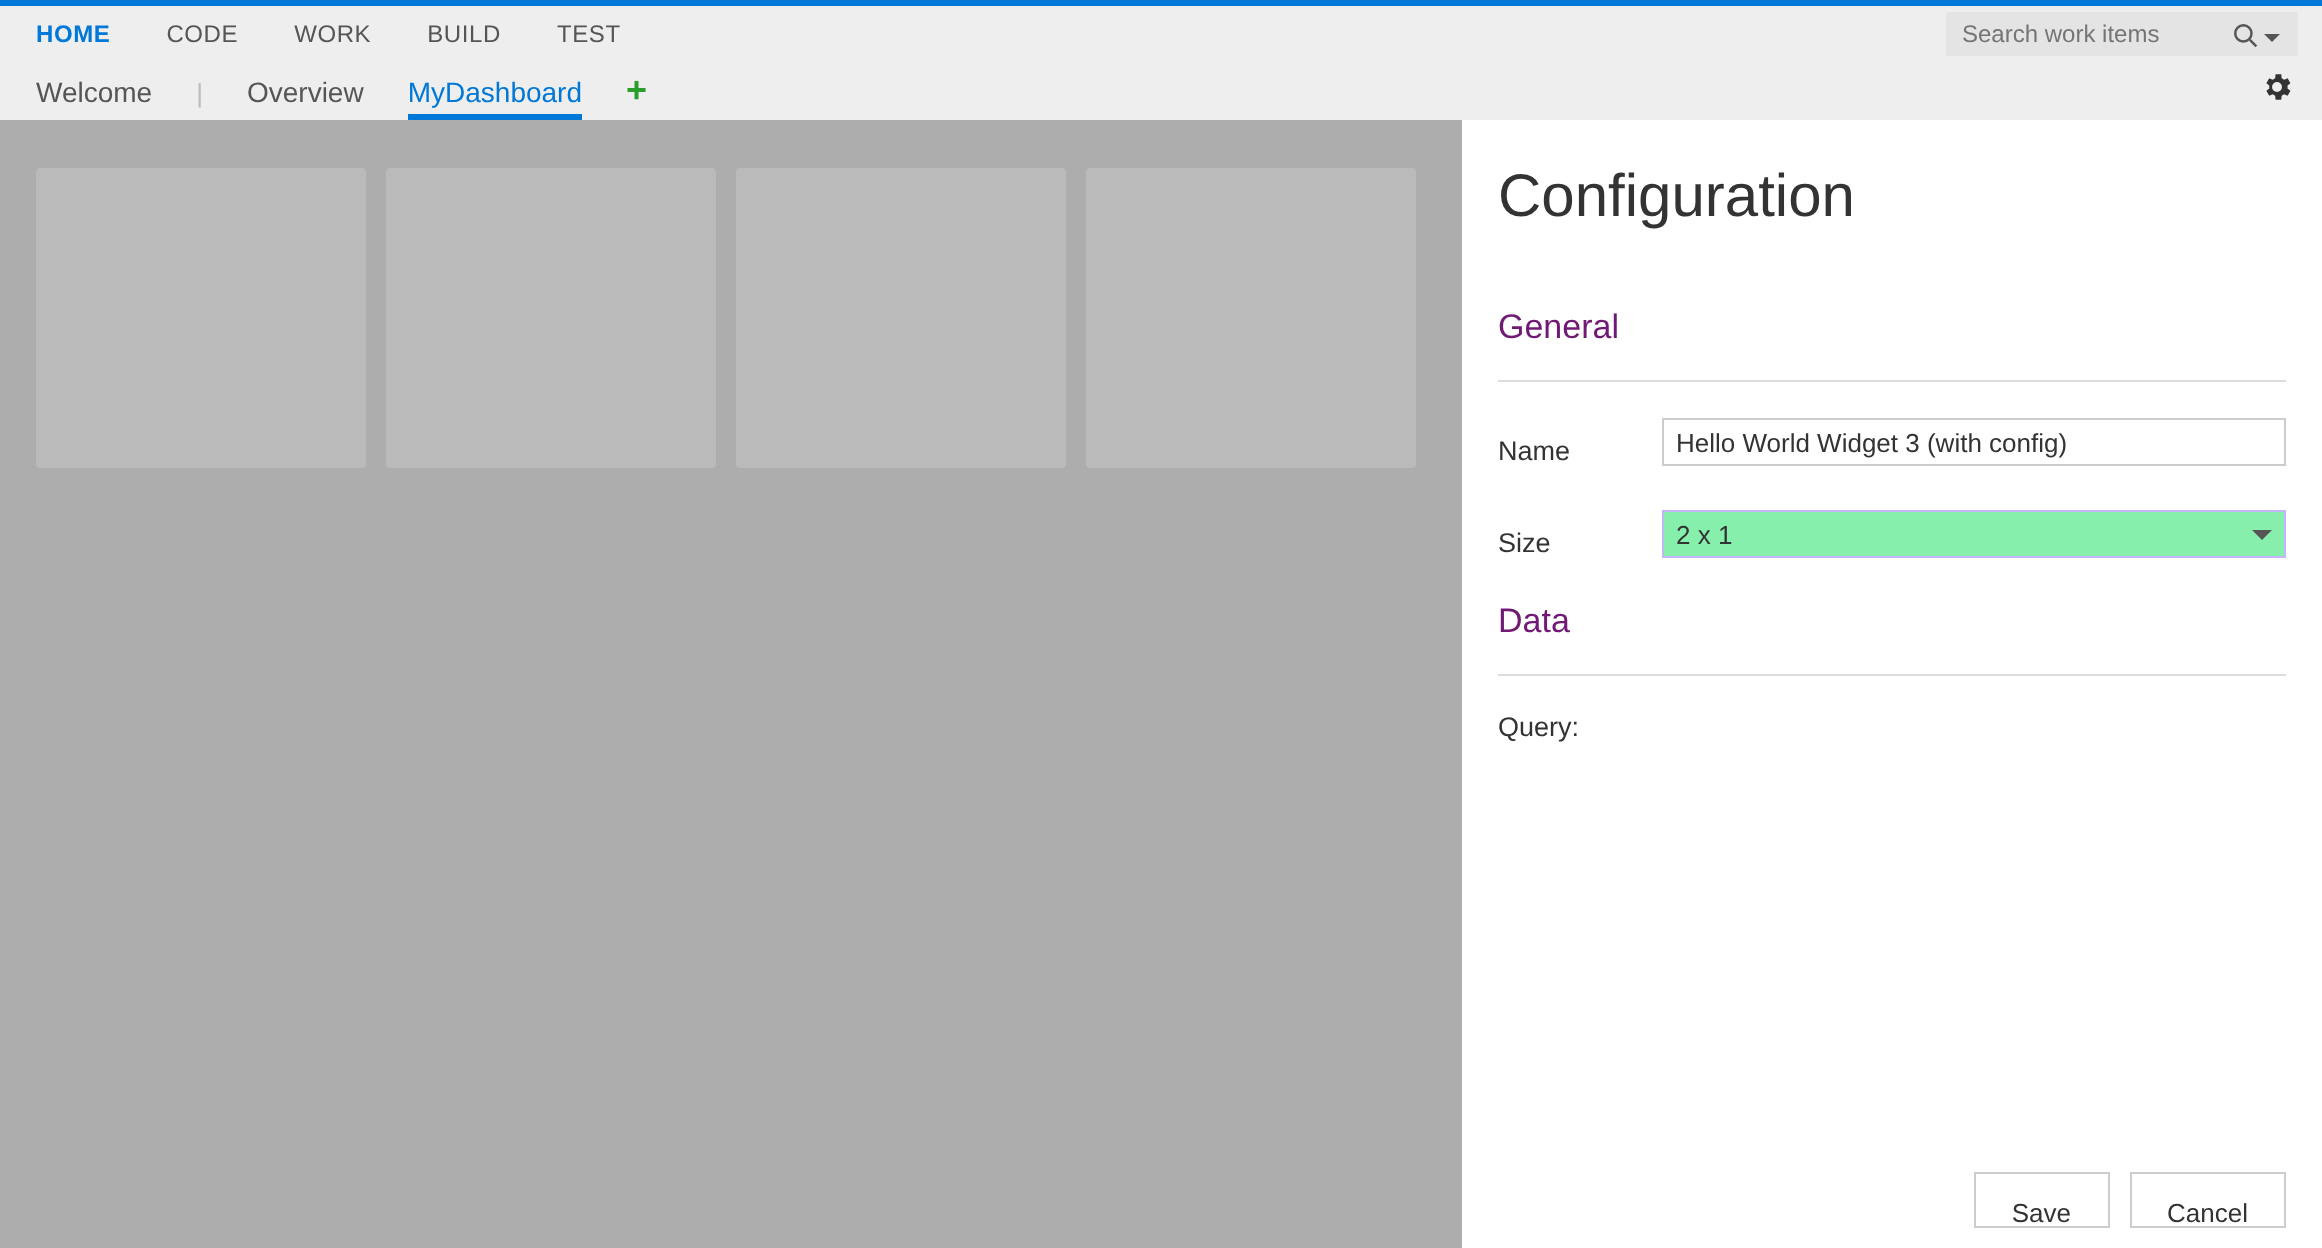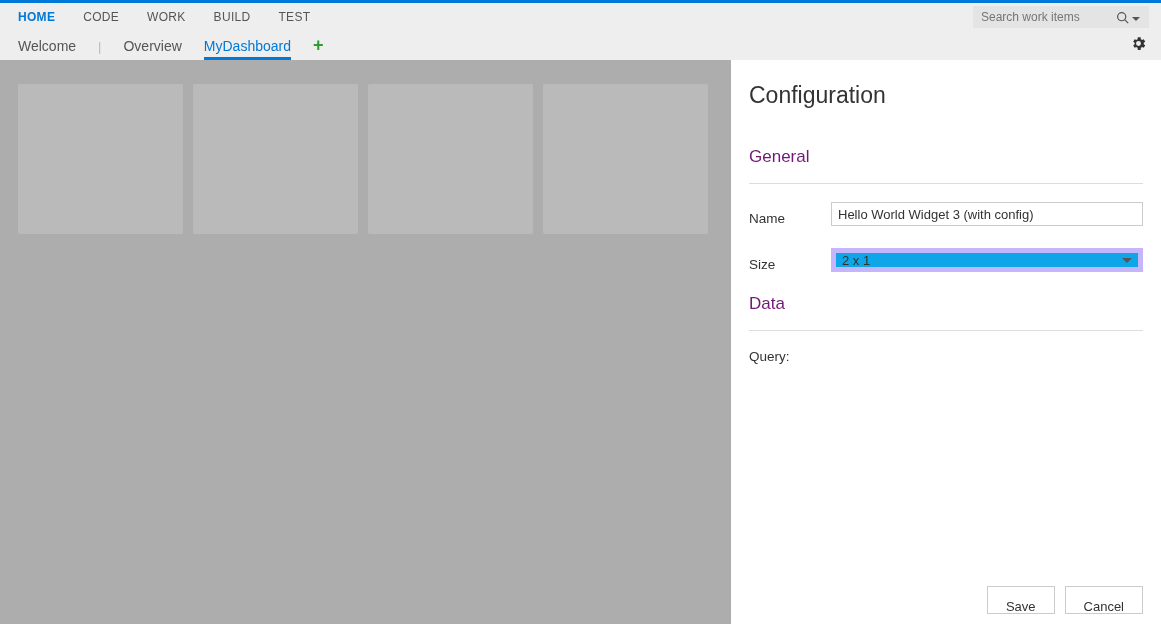"Configuration" .panel h1 { font-size: 23px -> 30px }
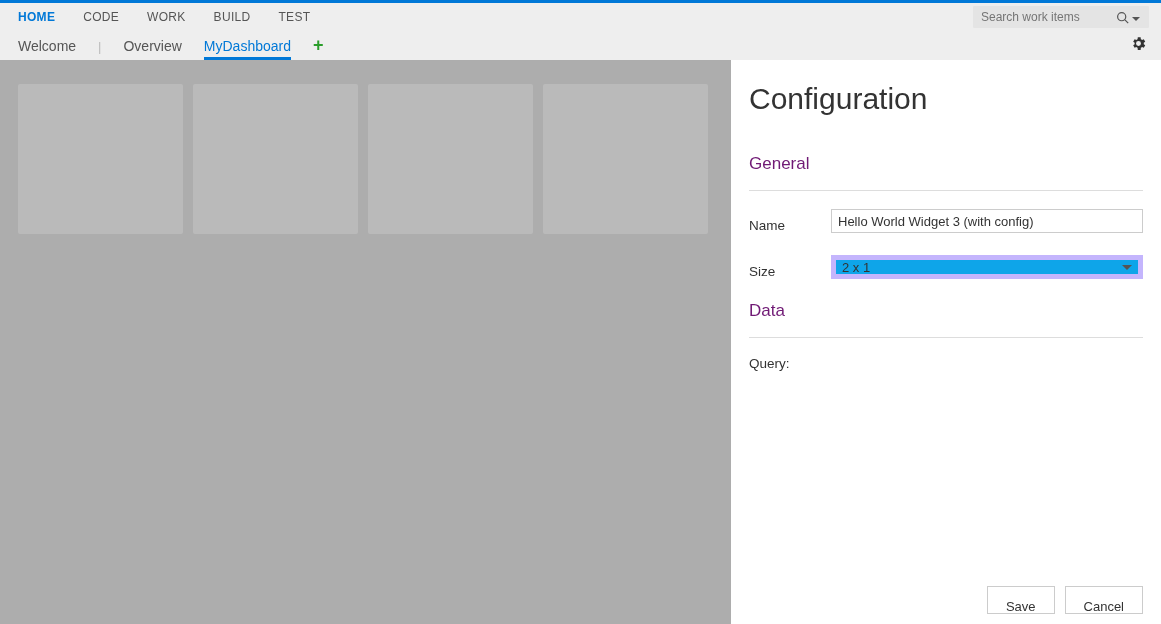"2 x 1" .row .select { background: #0ea5e9 -> #86efac; border: 5px solid #c4b5fd -> 1px solid #c4b5fd }
